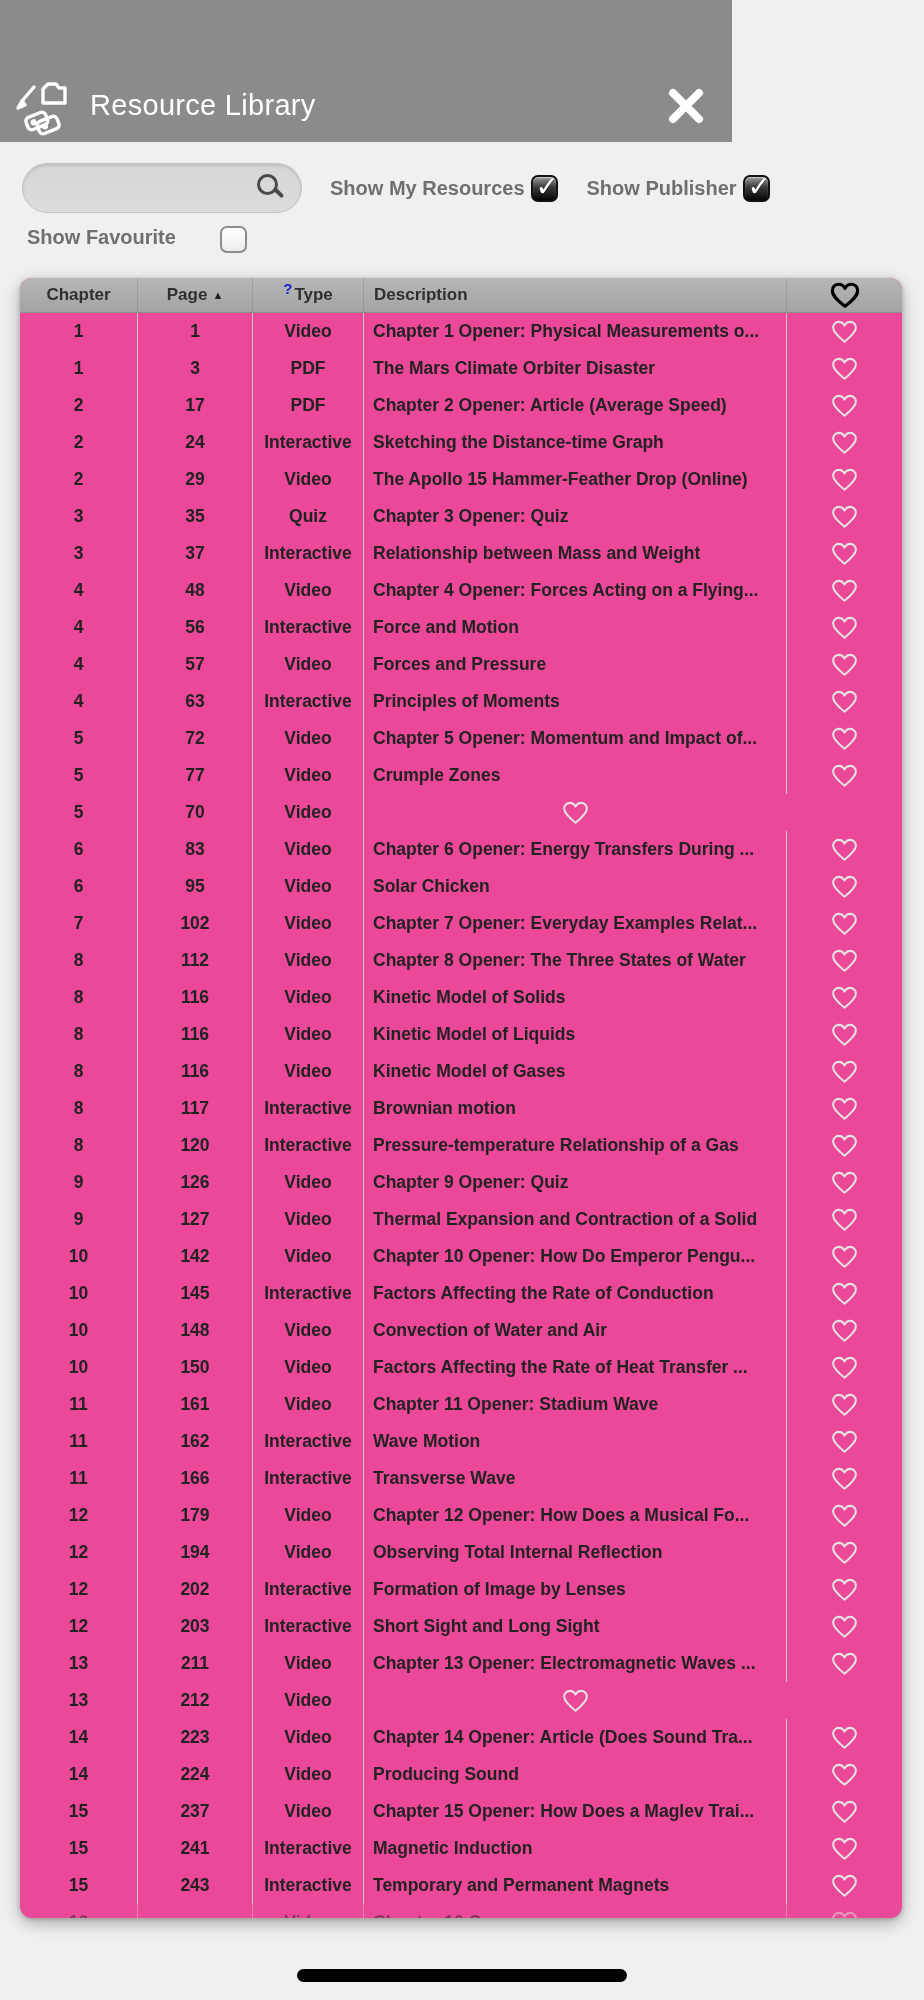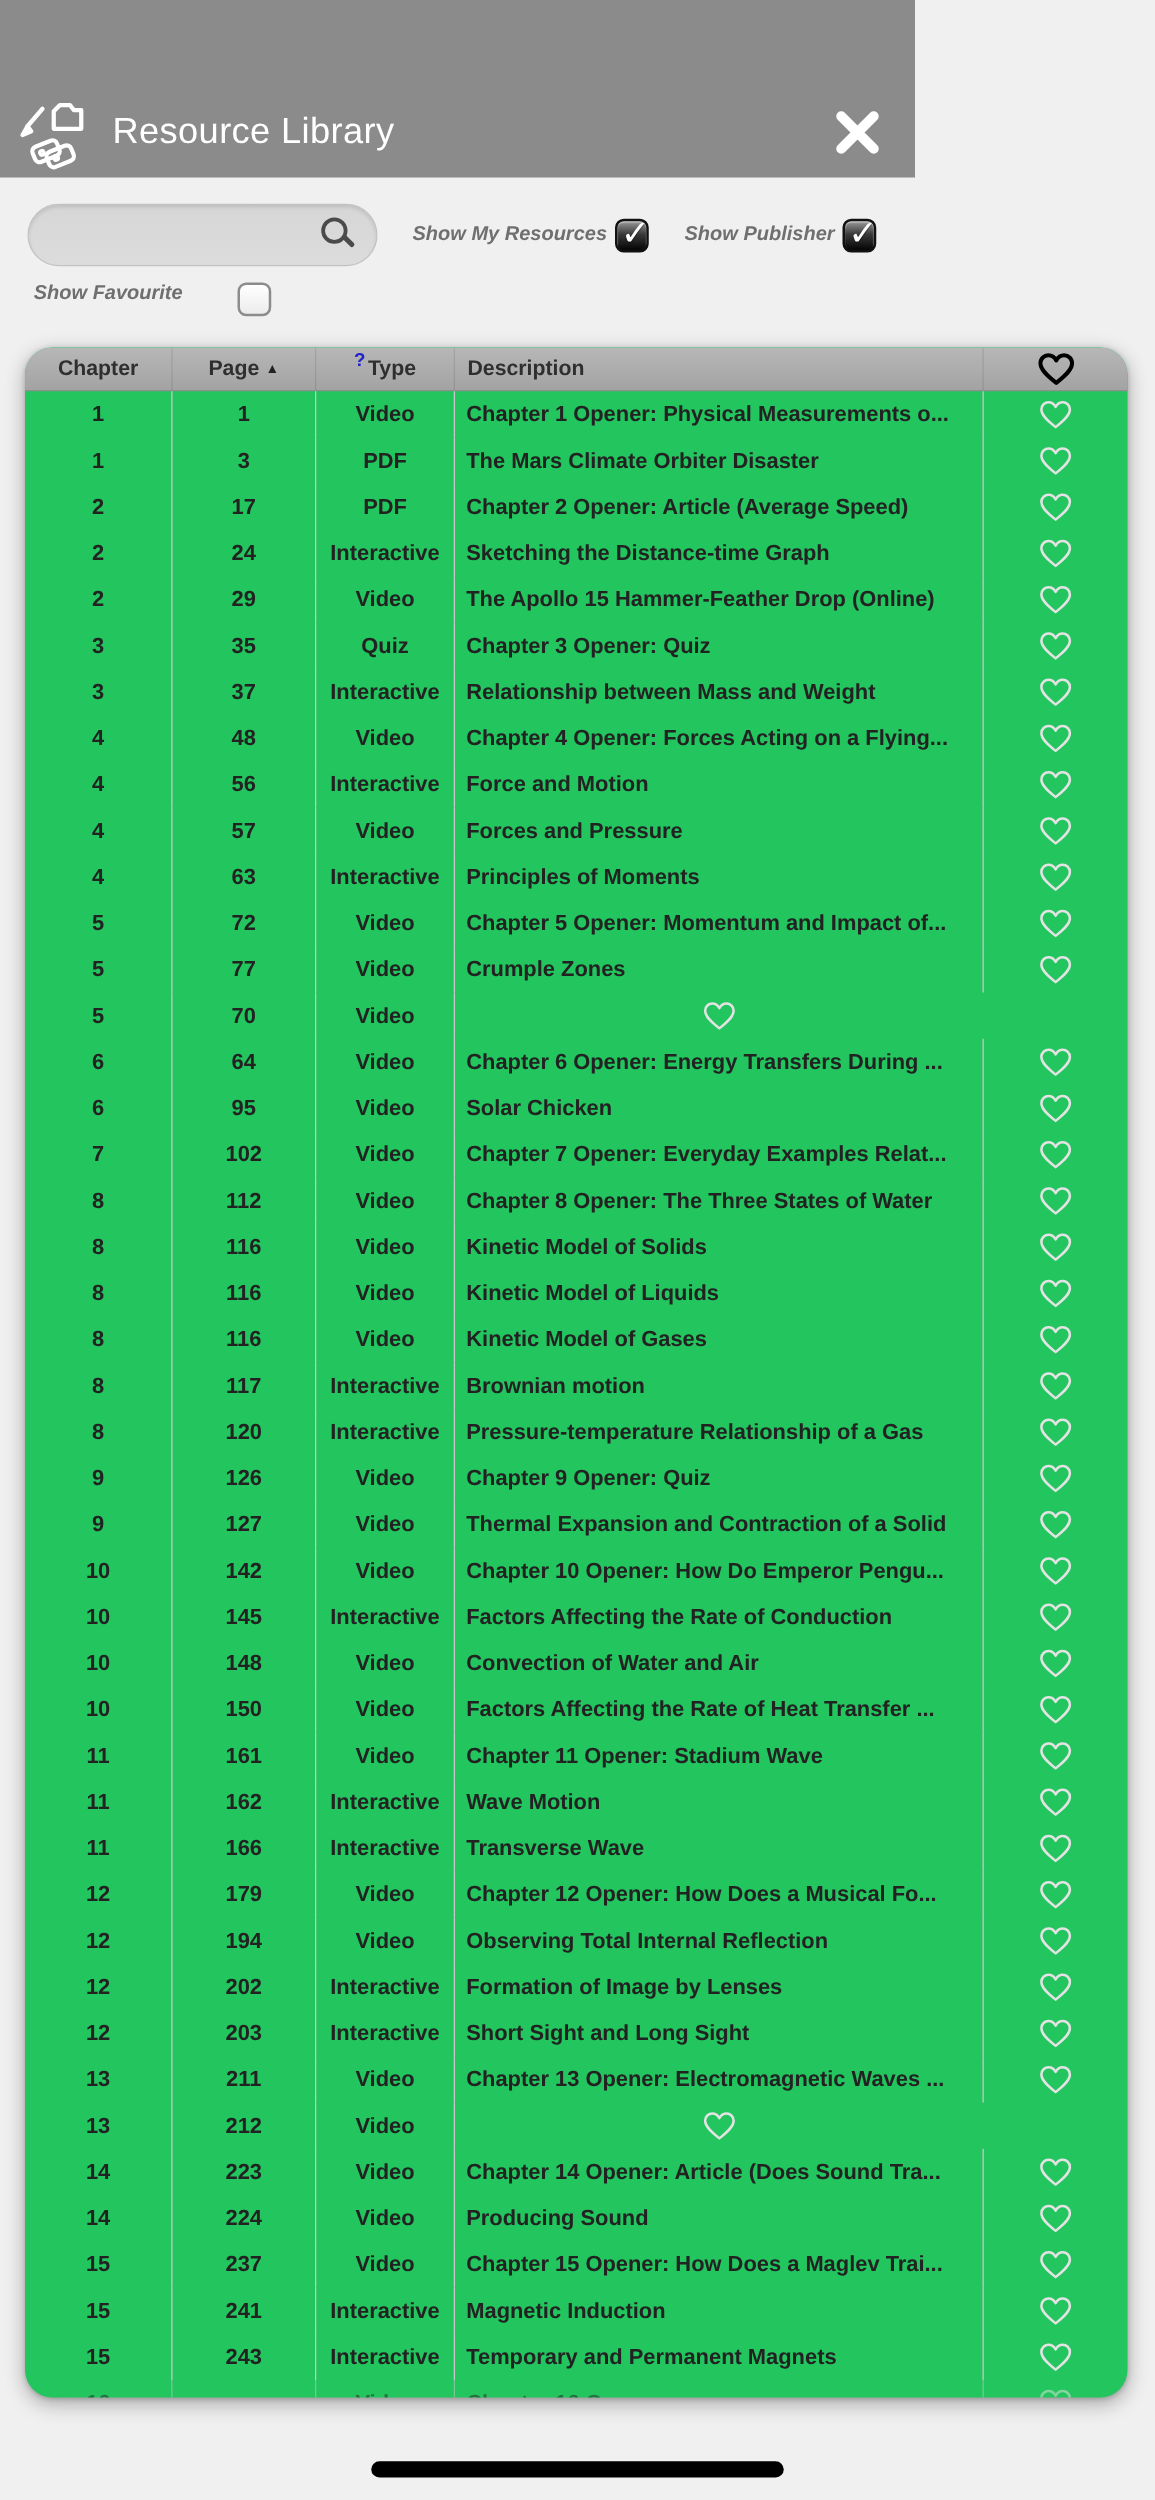"Show My Resources" .filter-label { font-size: 16px -> 20px; font-style: italic -> none }
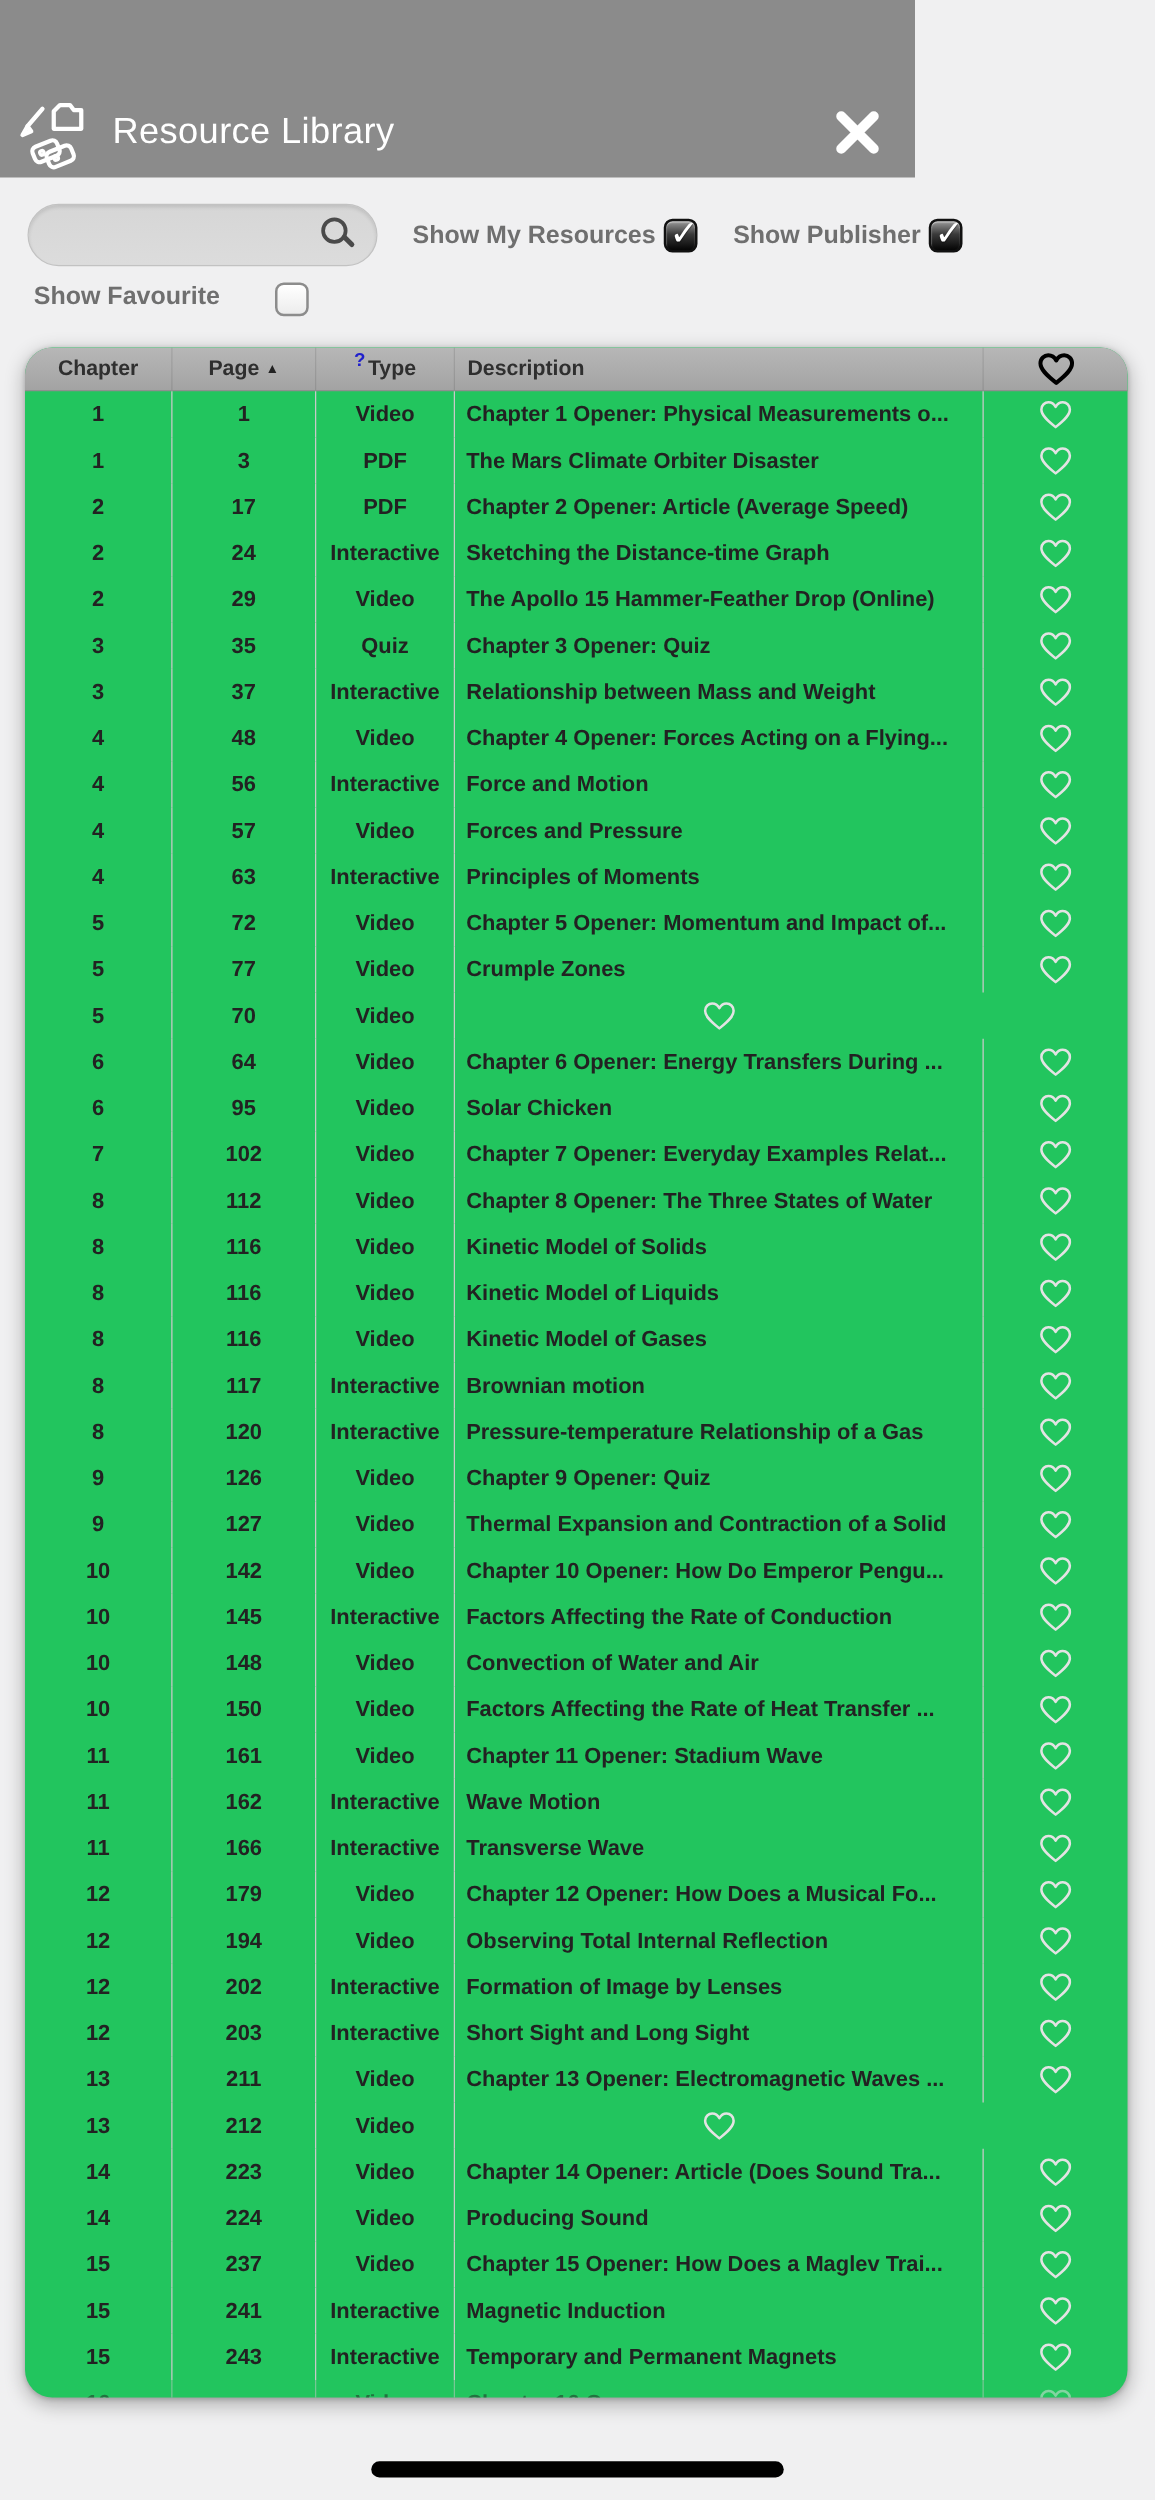"Chapter" .res-table { background: #22c55e -> #ec4899; border-radius: 22px -> 12px }
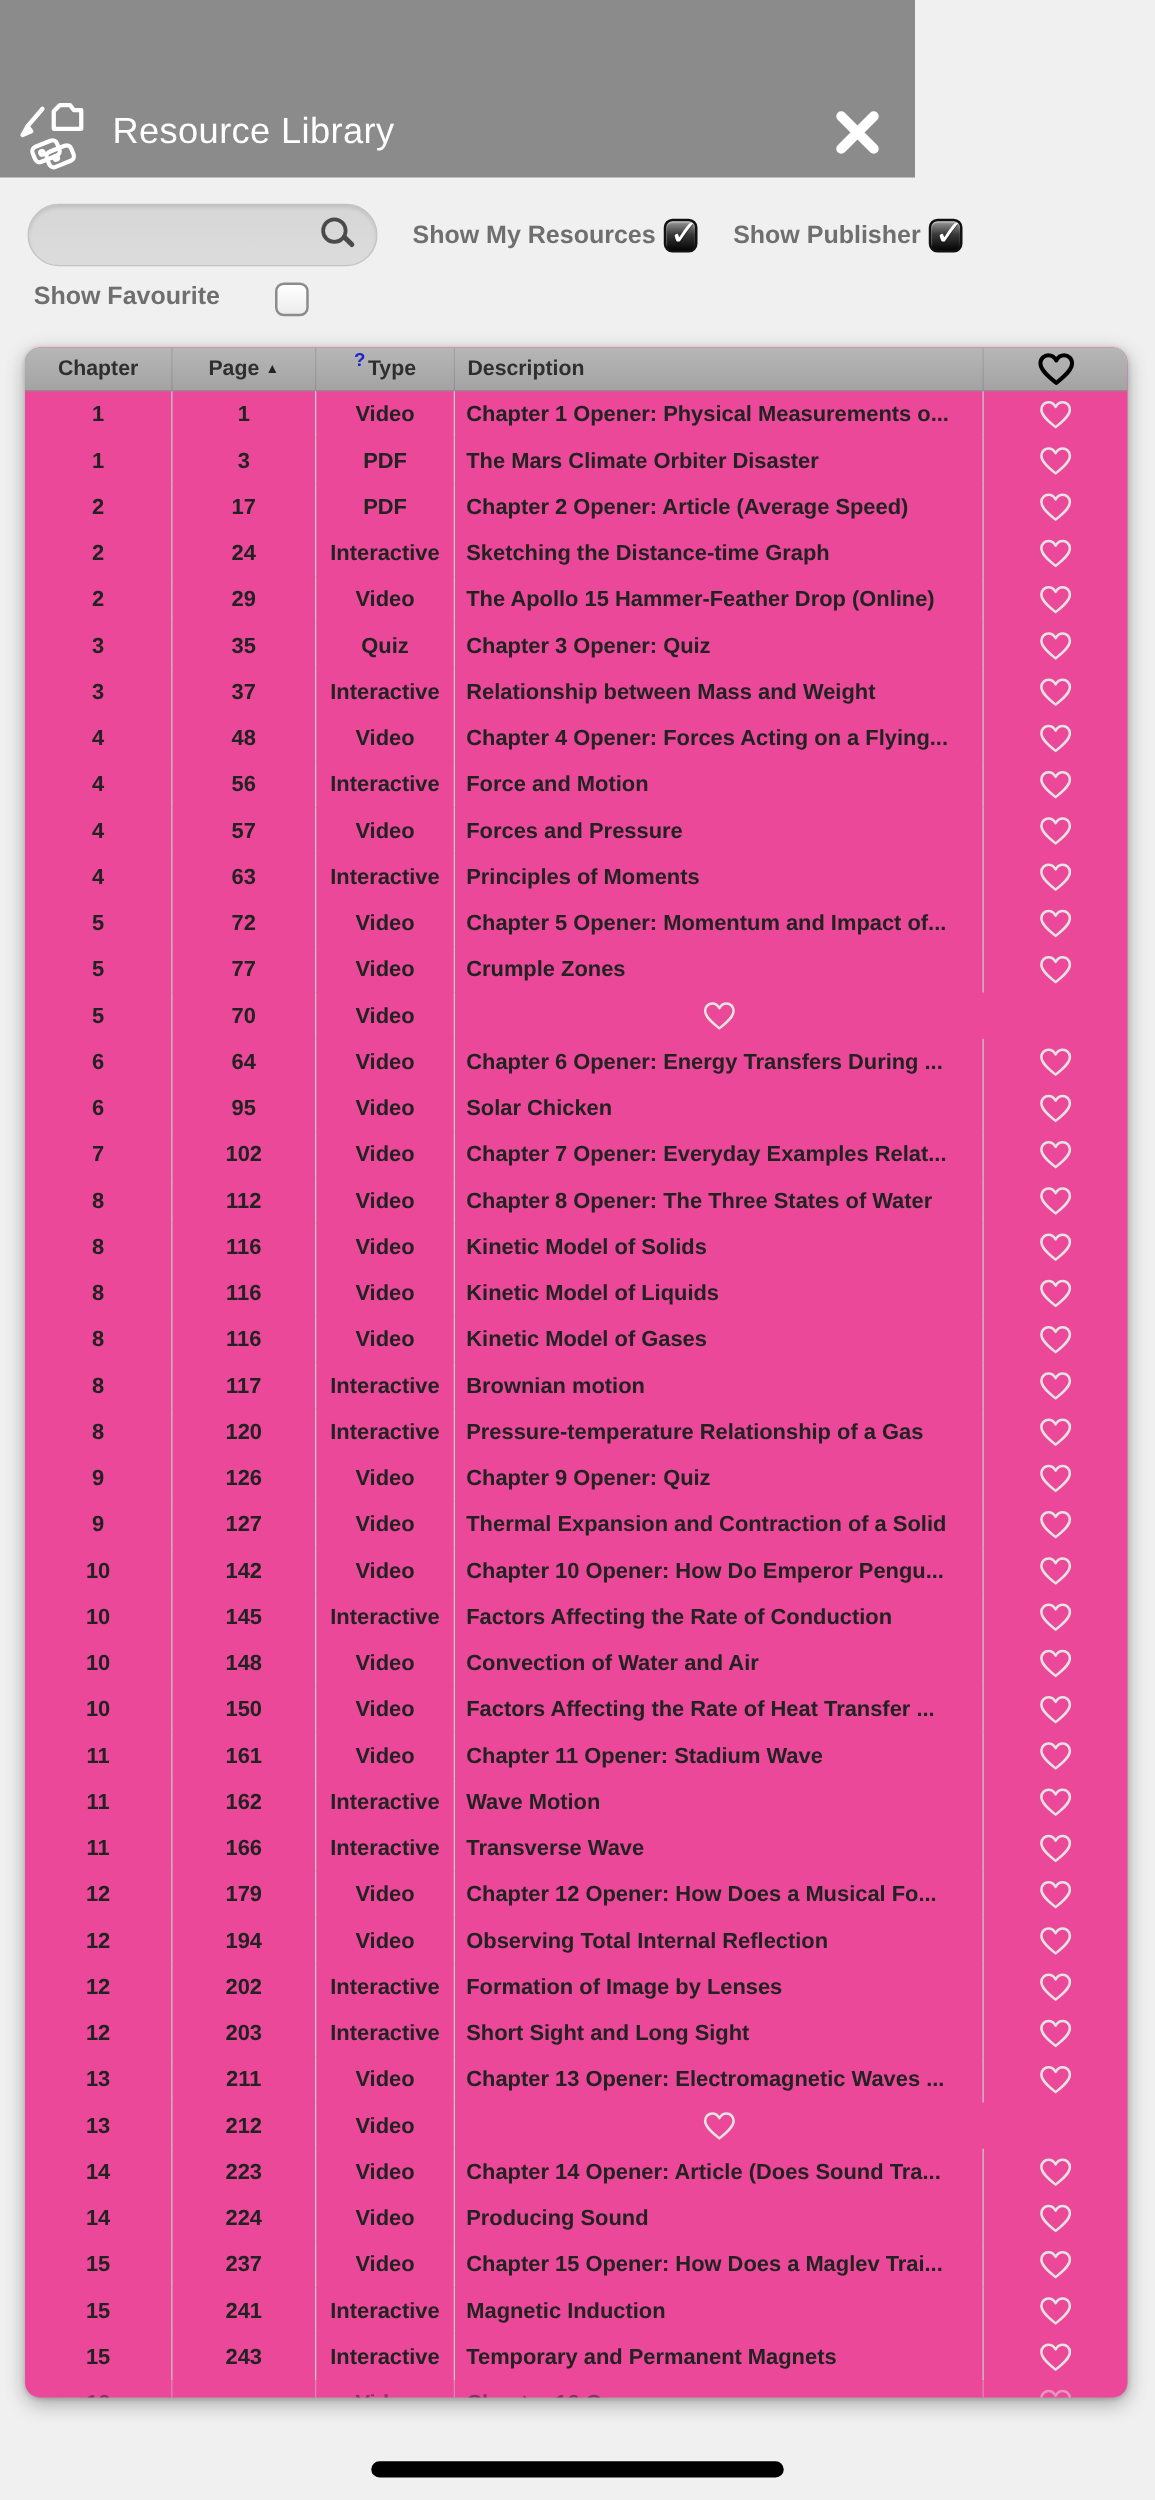"64" div.td { text: 64 -> 83 }
